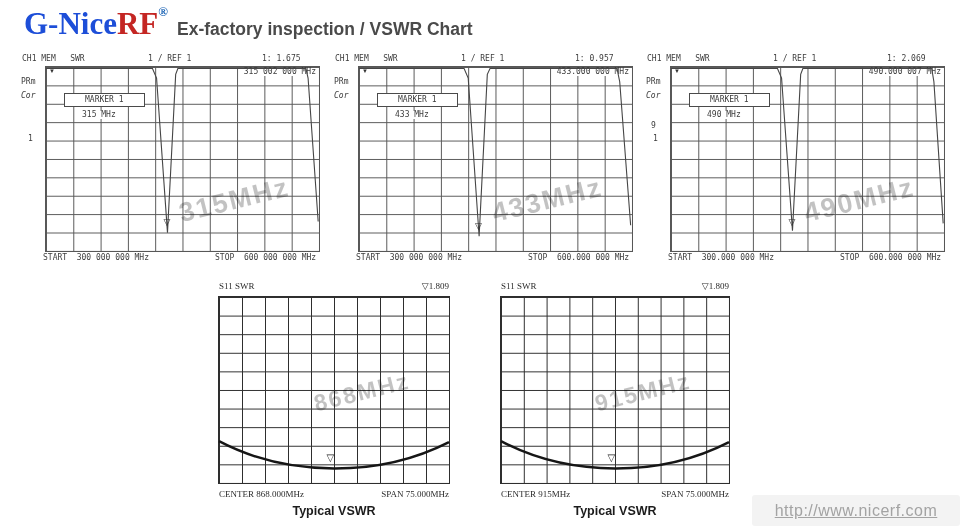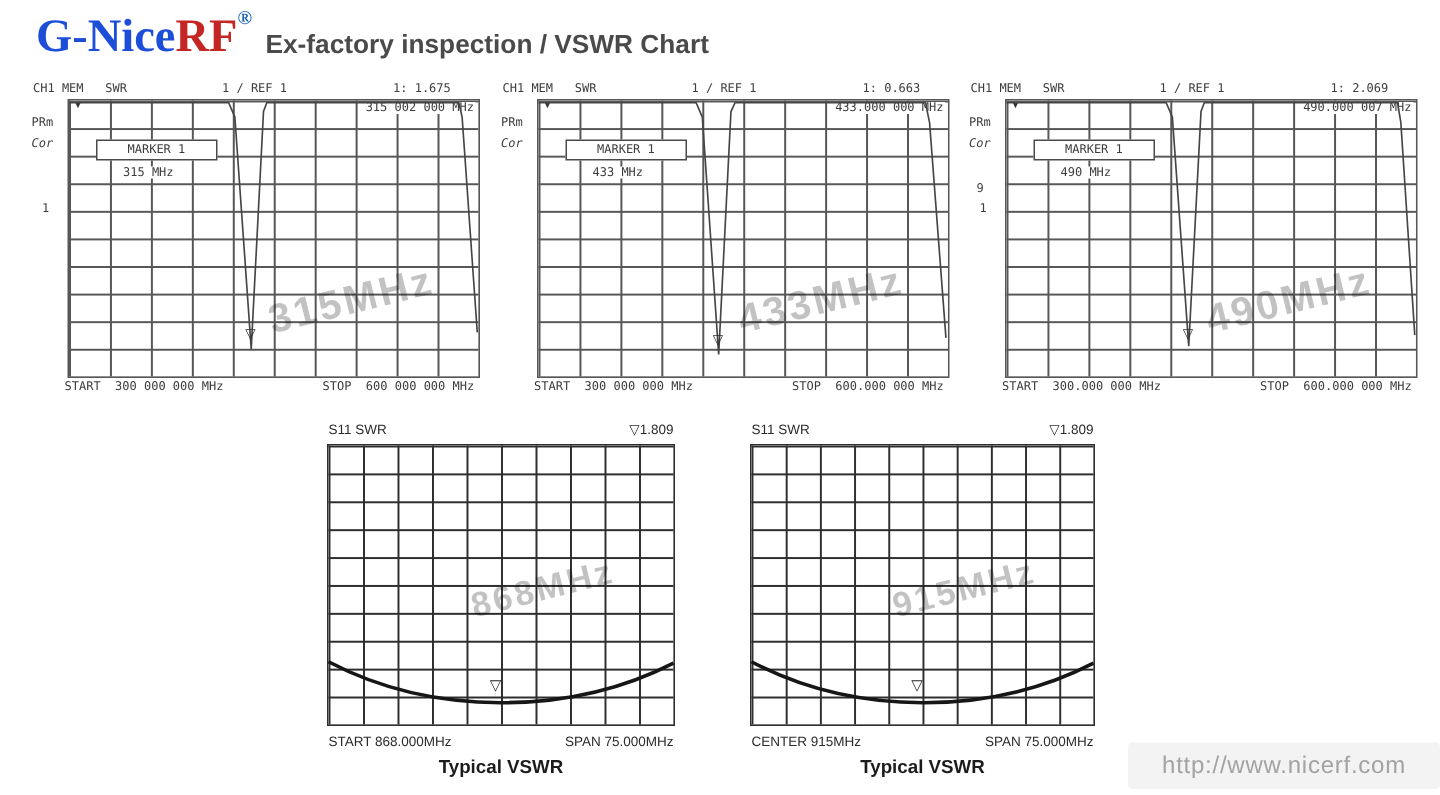"1: 0.663" span.abs { text: 0.663 -> 0.957 }
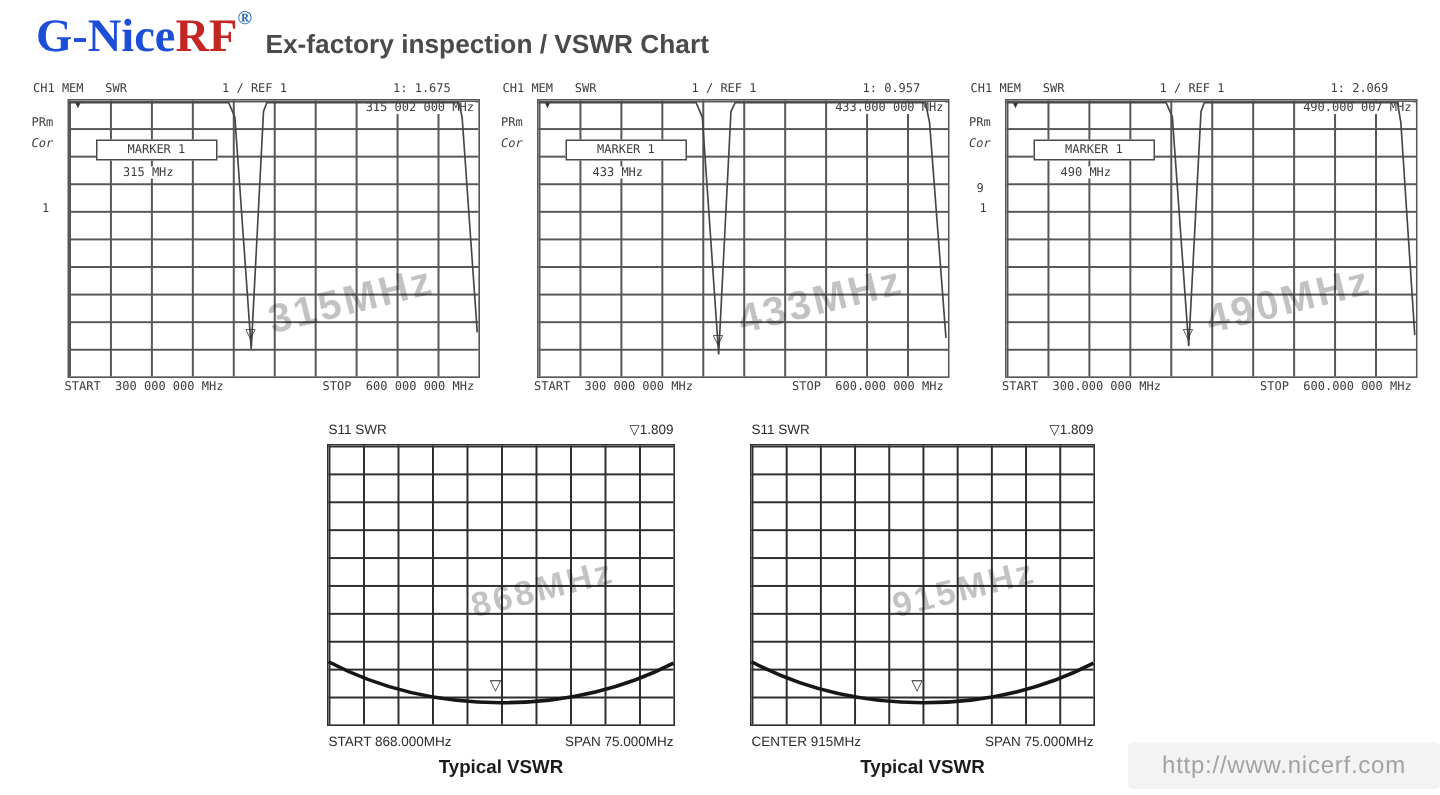"S11 SWR" .swr-txt { font-family: Liberation Sans, sans-serif -> Liberation Serif, serif }
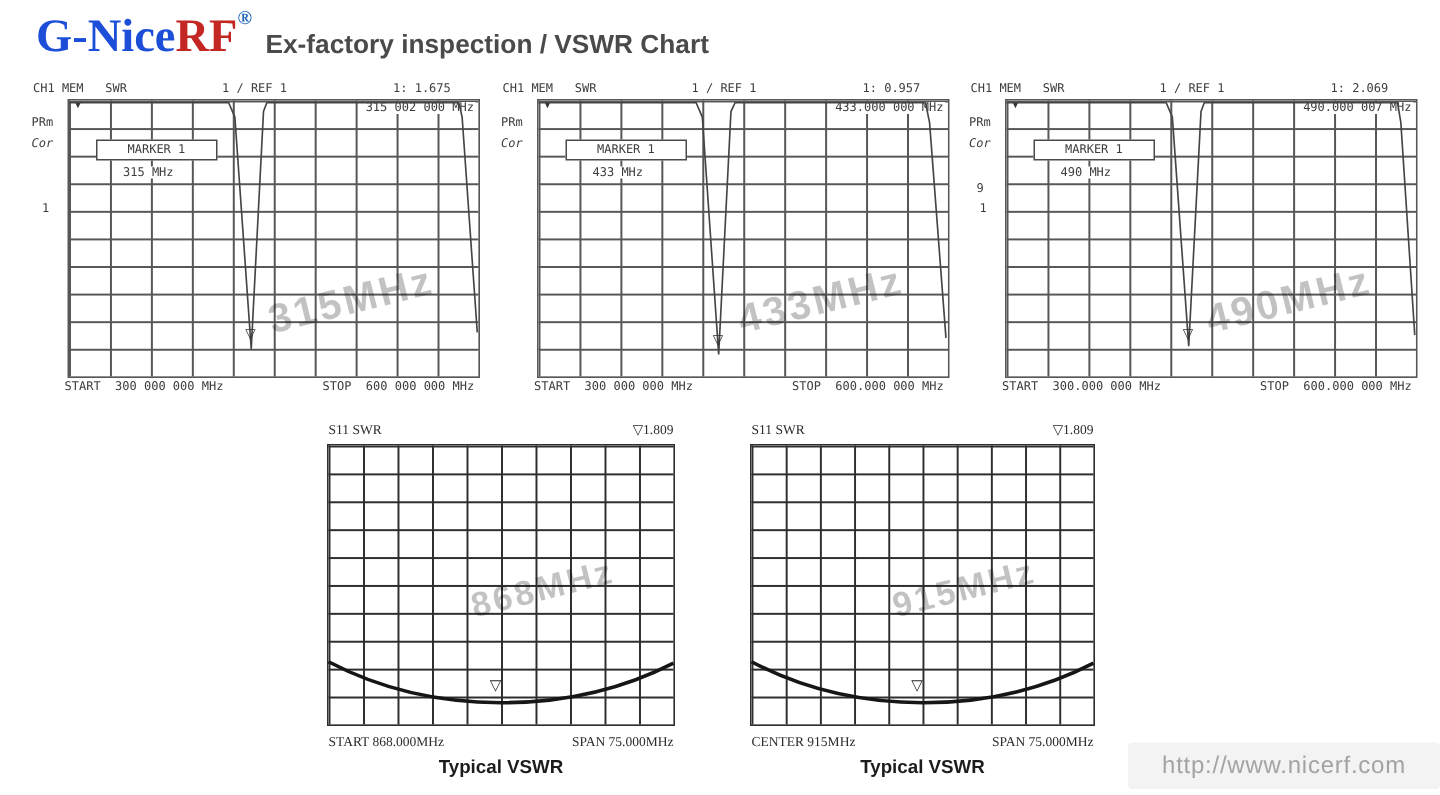"START 868.000MHz" span.abs { text: START -> CENTER }
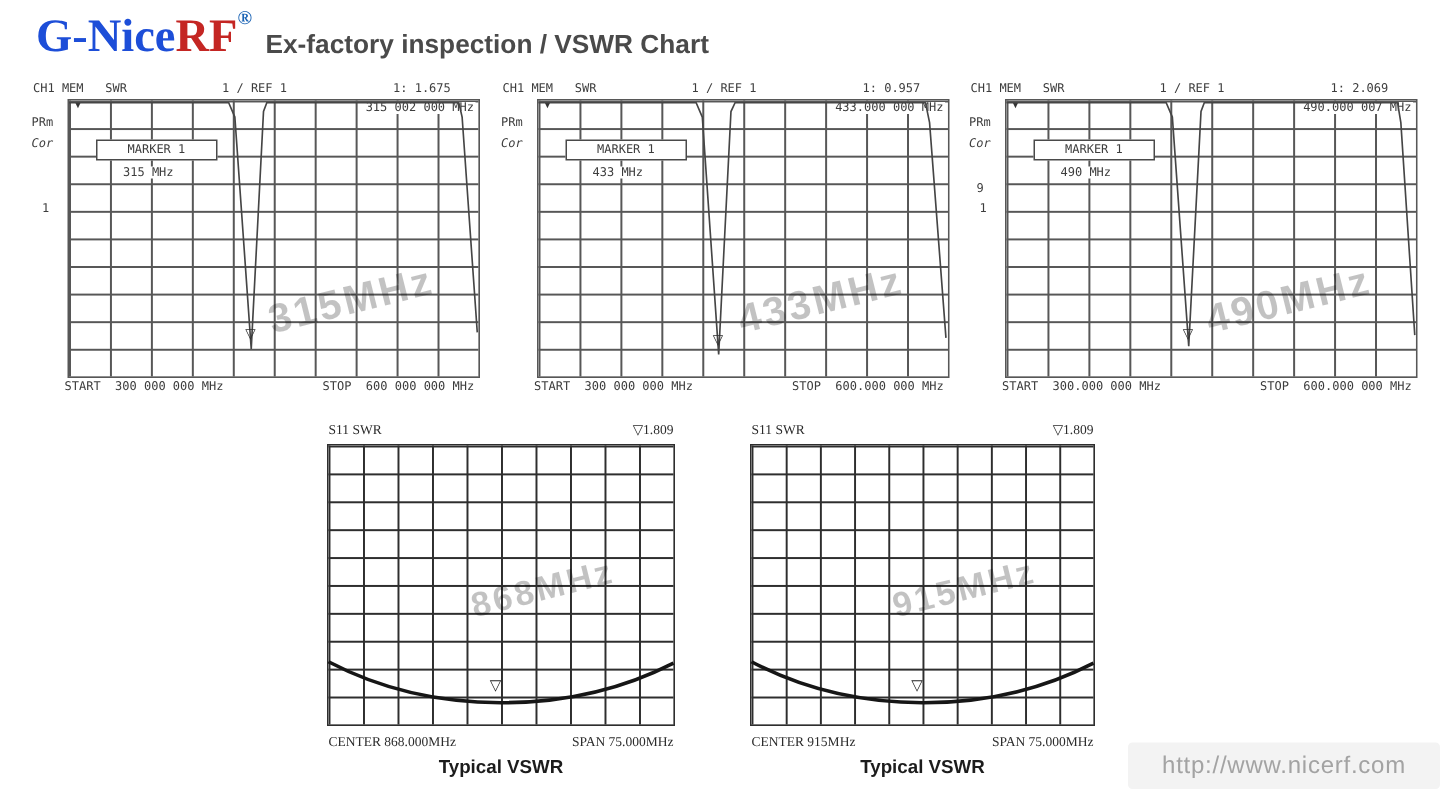"http://www.nicerf.com" .url-chip span { text-decoration: none -> underline }
